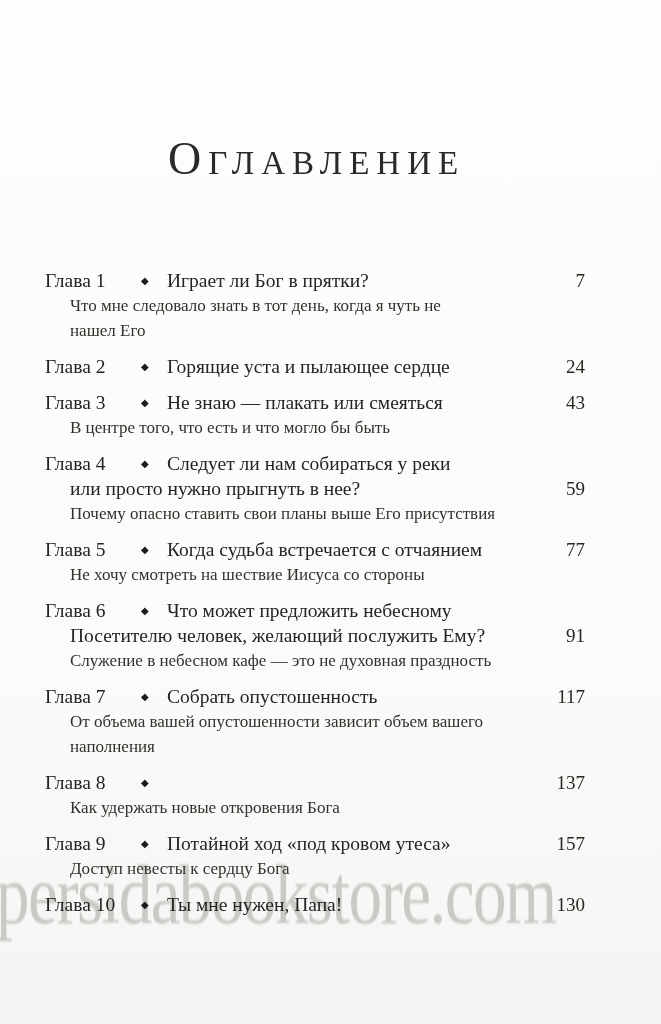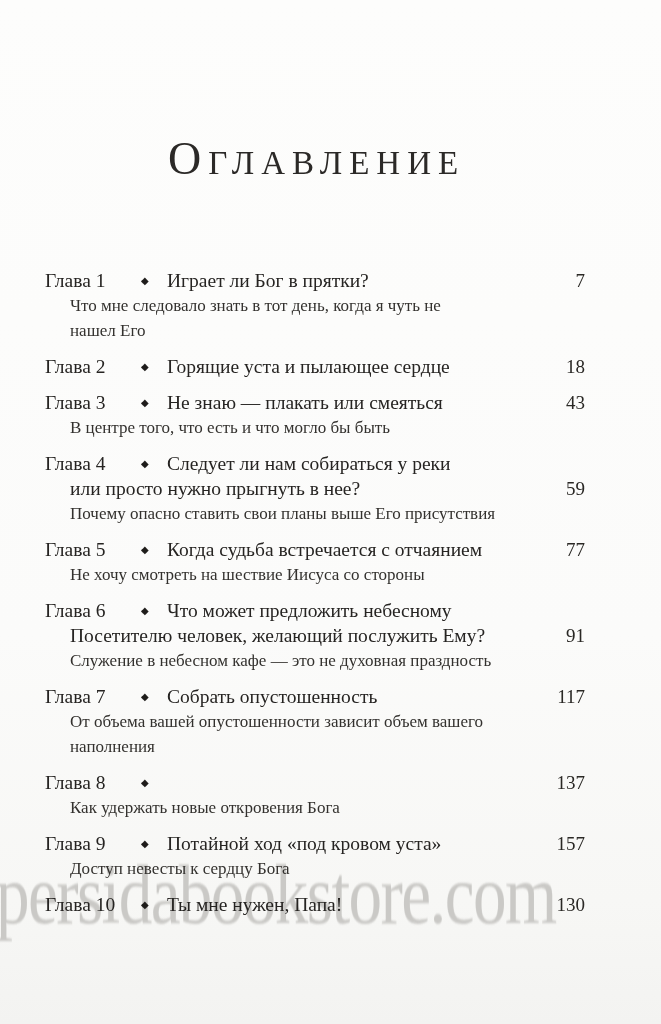"18" span.page-num { text: 18 -> 24 }
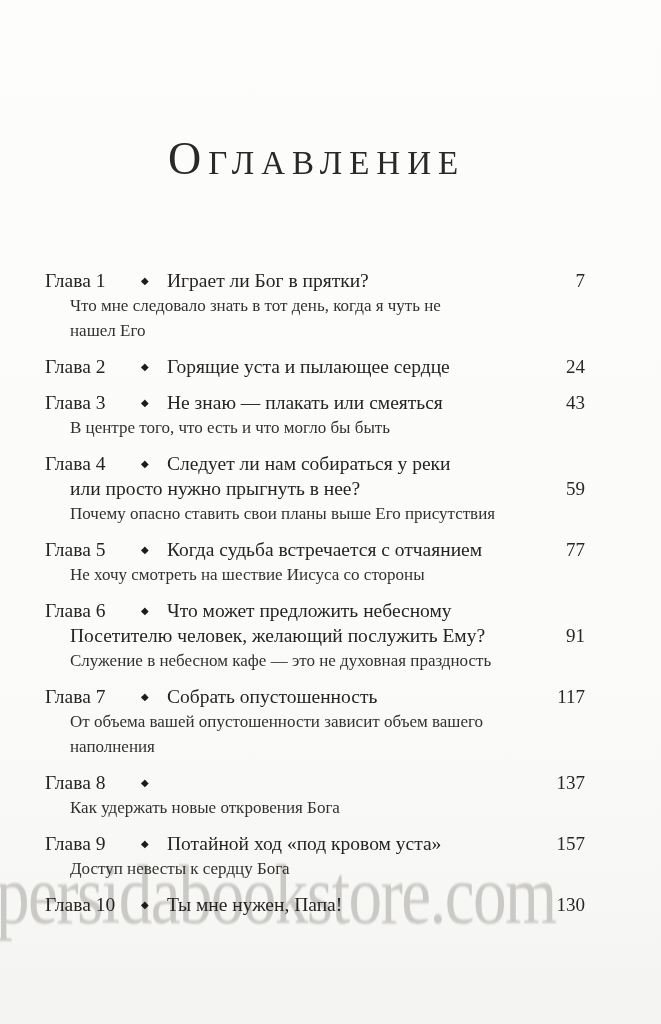"Потайной ход «под кровом уста»" span.title-first { text: уста -> утеса }
